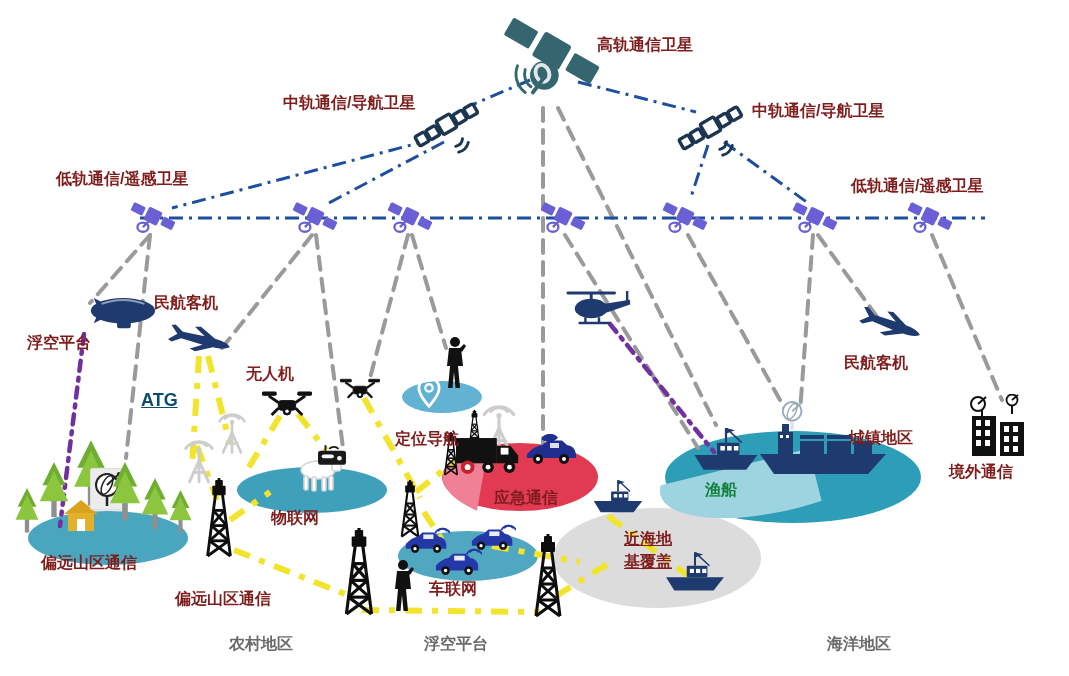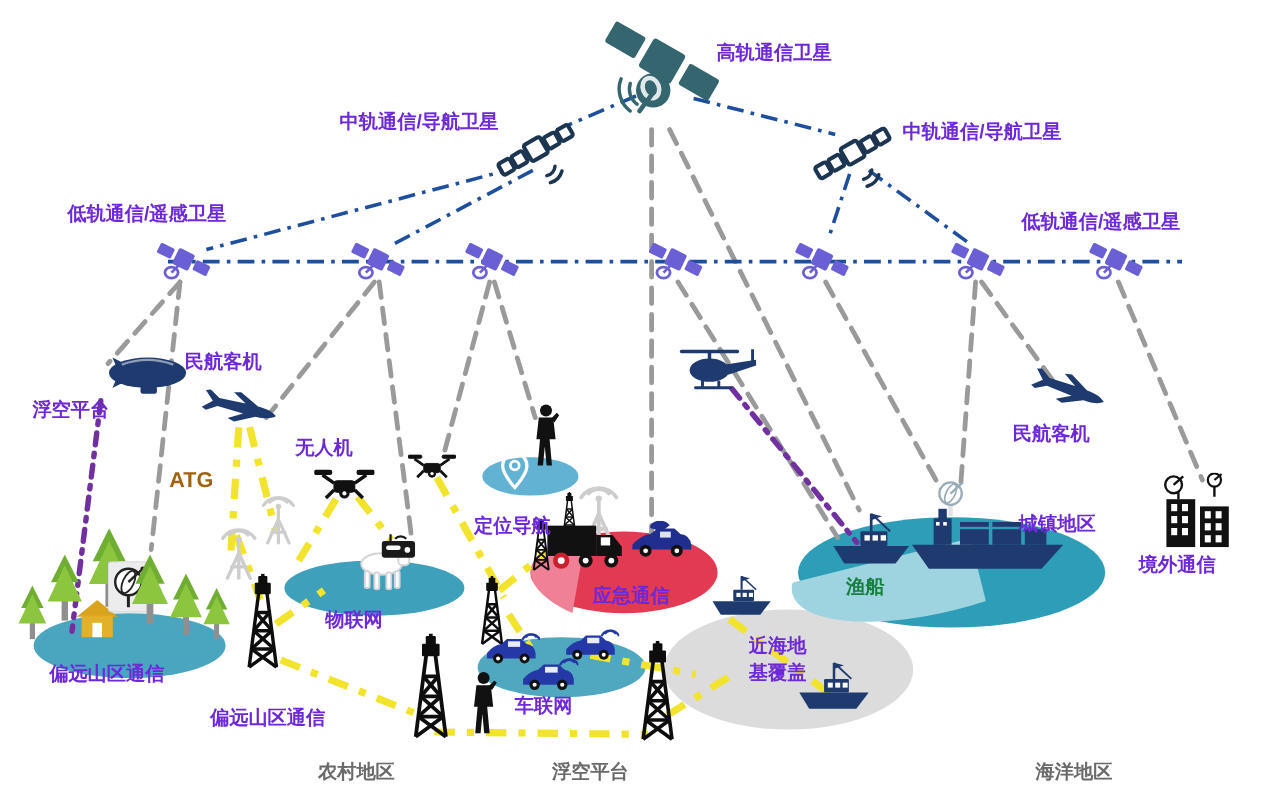"高轨通信卫星" .lbl { color: #6d28d9 -> #7f1d1d }
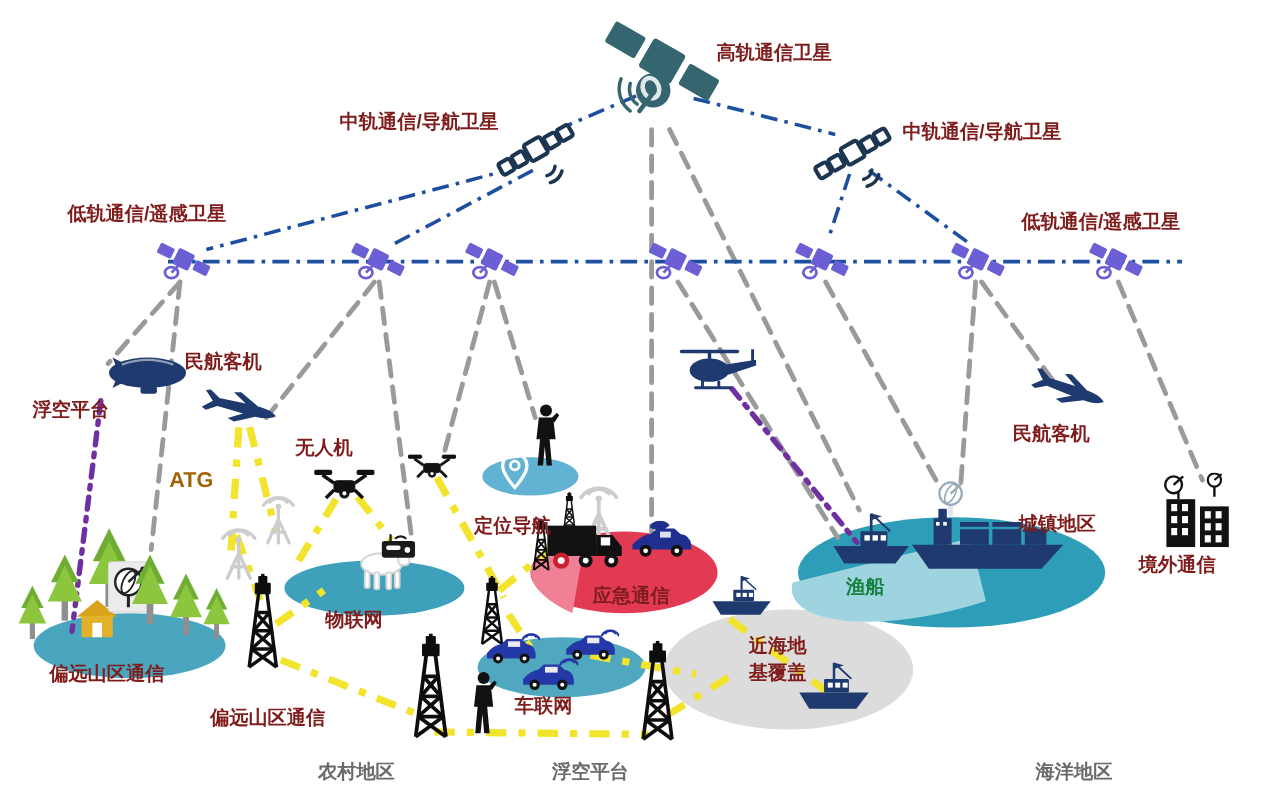"ATG" .lbl-mid { color: #a16207 -> #0c4a6e; text-decoration: none -> underline }
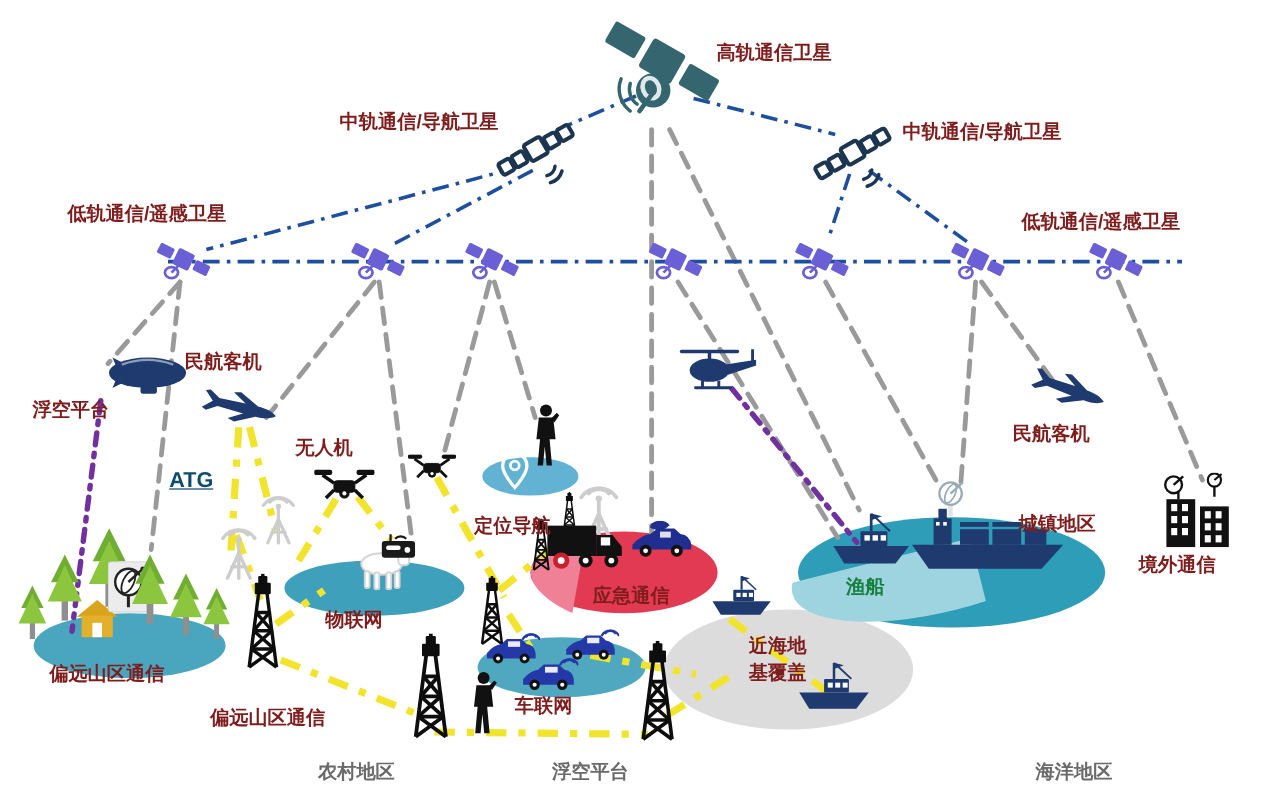"近海地" .lbl-center { text-decoration: none -> underline }
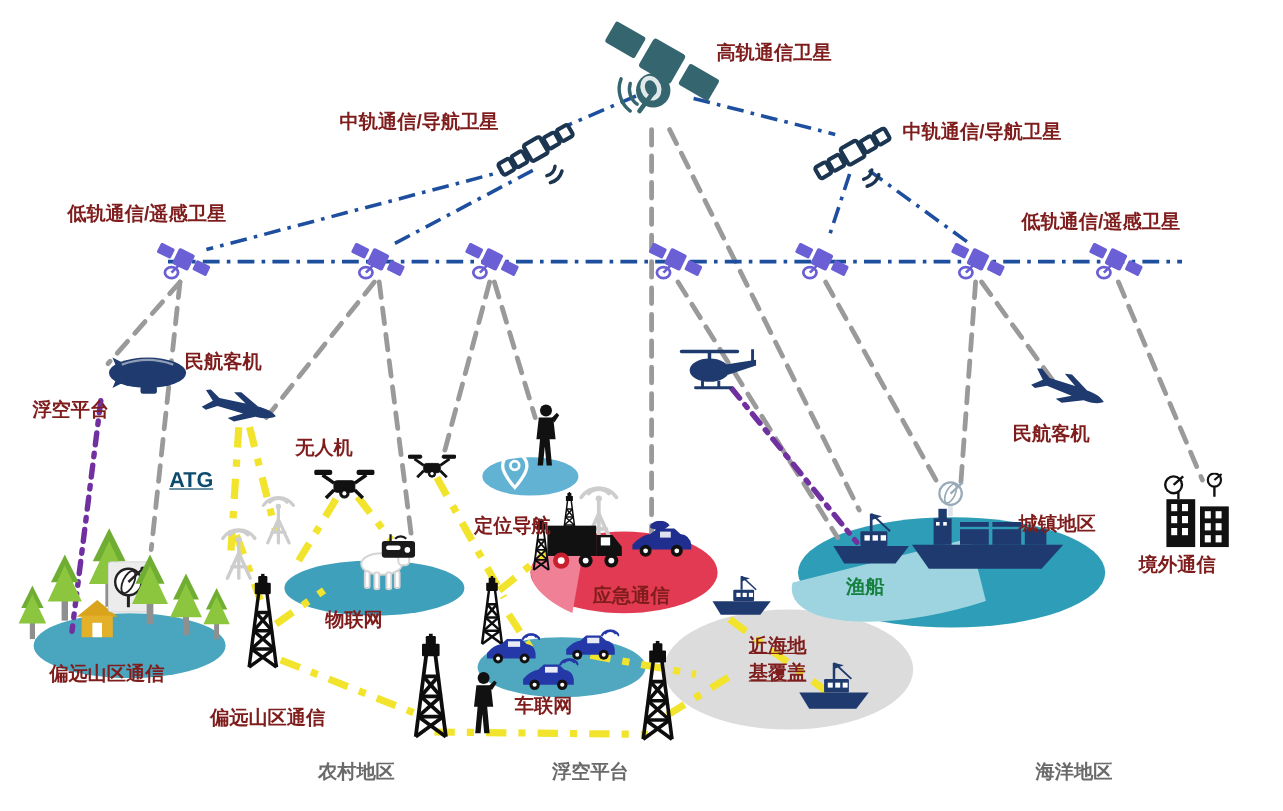"农村地区" .lbl-gray { margin-left: 36px -> none }
